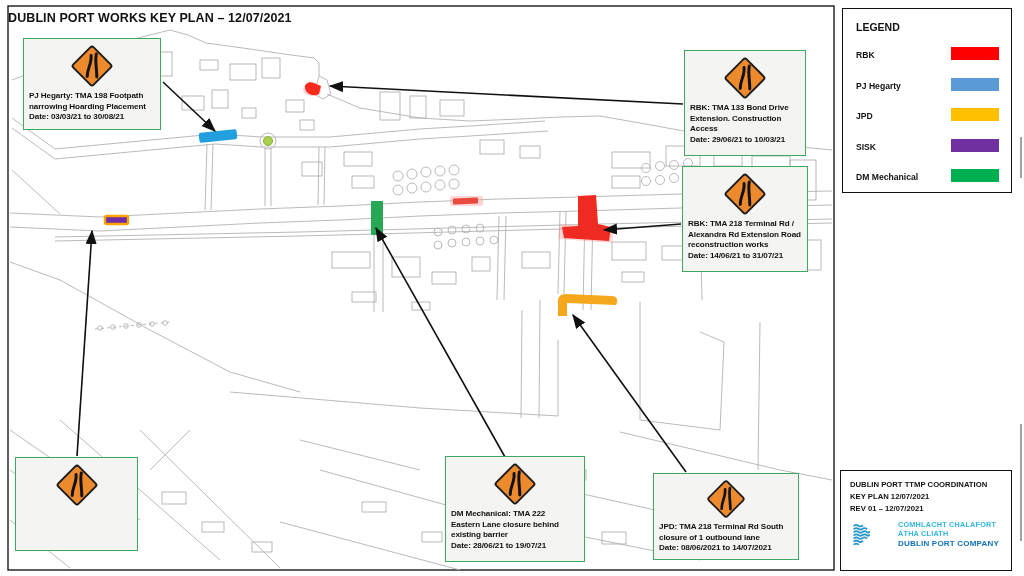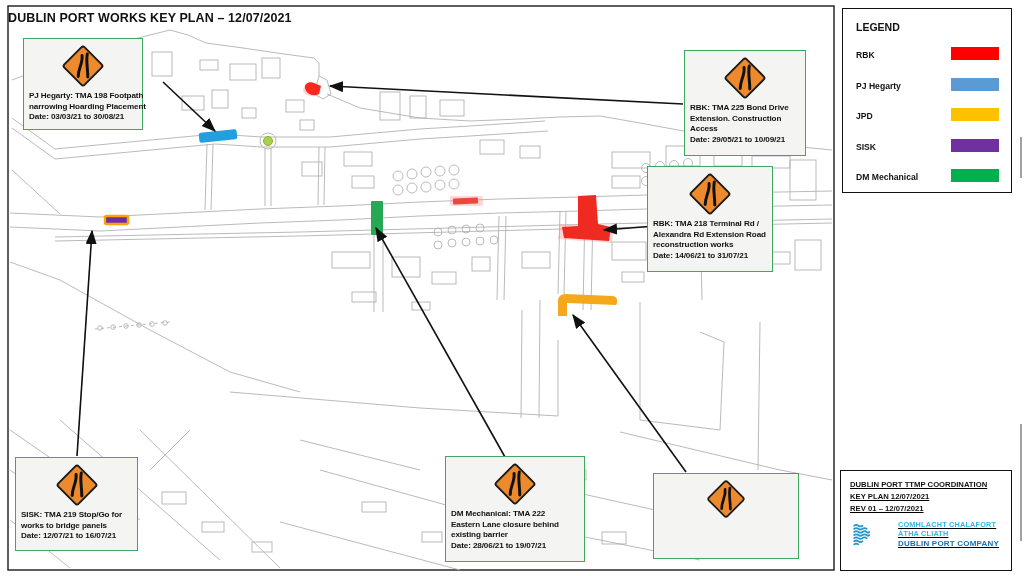"PJ Hegarty: TMA 198 Footpath" div.callout { width: 120px -> 138px }
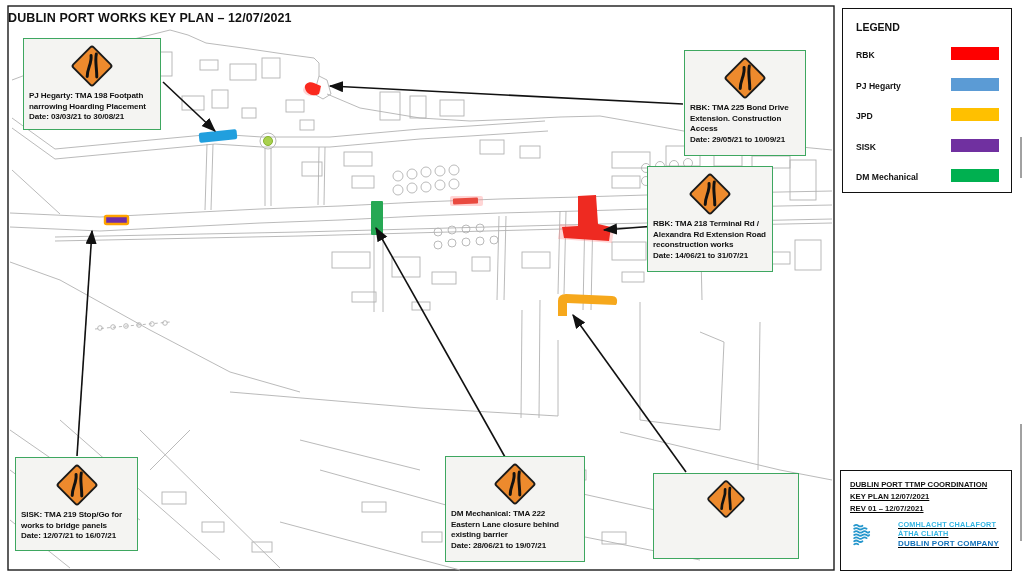"RBK: TMA 225 Bond Drive" div { text: 225 -> 133 }
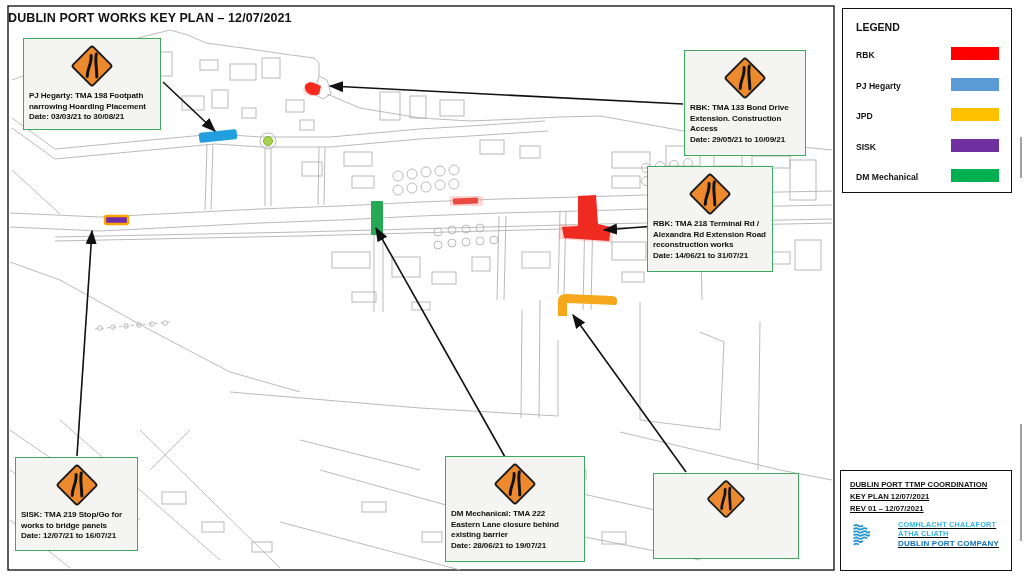"Date: 29/05/21 to 10/09/21" div { text: 29/05/21 to 10/09/21 -> 29/06/21 to 10/03/21 }
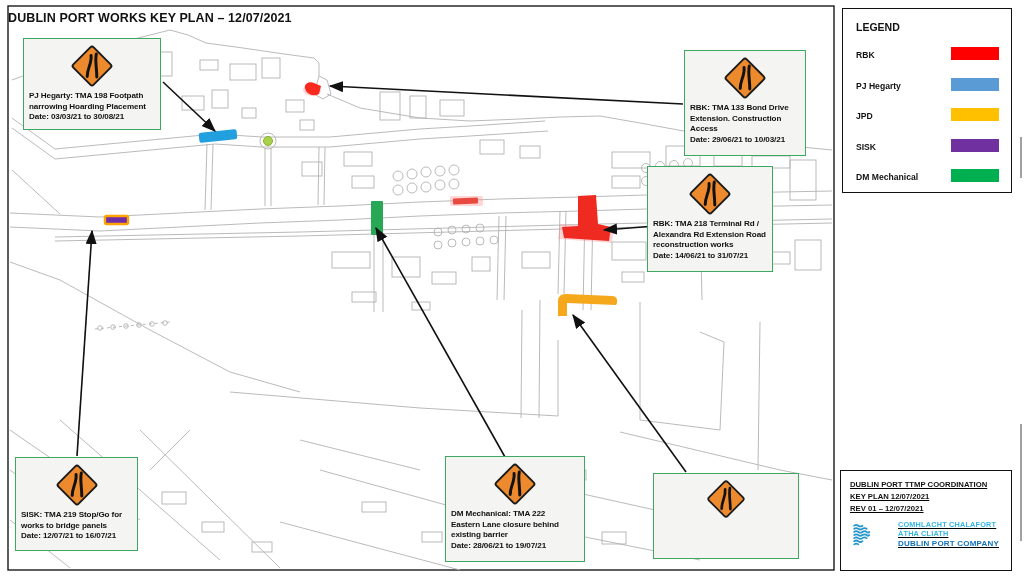"RBK: TMA 218 Terminal Rd" div.callout { left: 647px -> 682px }
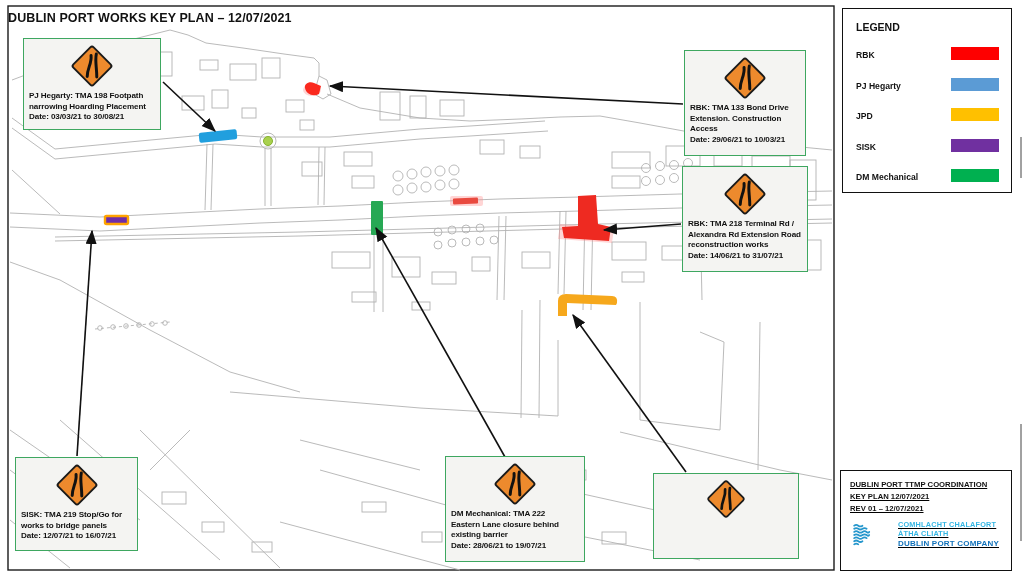"DUBLIN PORT TTMP COORDINATION" .info-box { text-decoration: underline -> none }
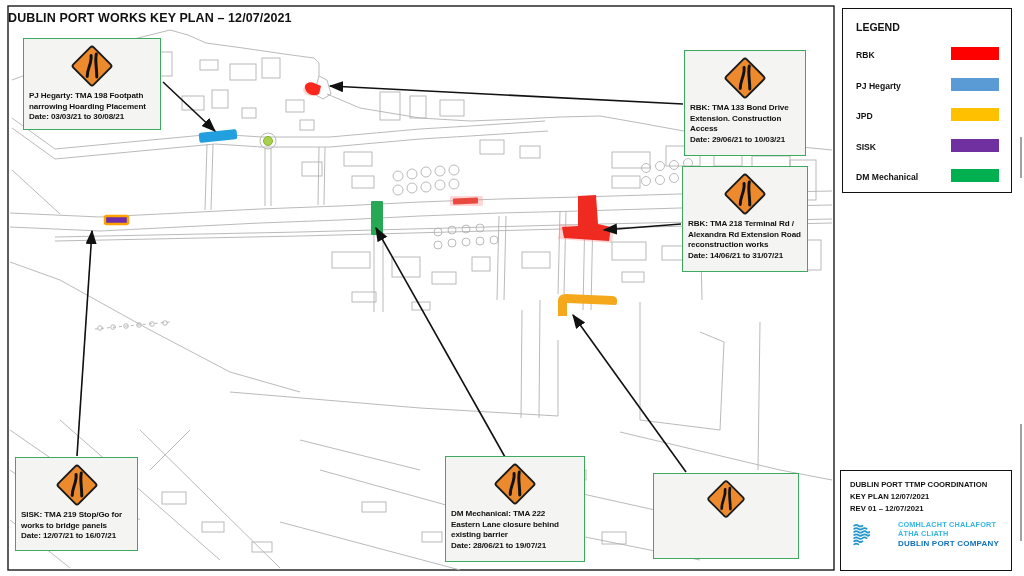"SISK: TMA 219 Stop/Go for" div.lines { html: <div> <div>SISK: TMA 219 Stop/Go for</div> <div>works to bridge panels</div> <div>Date: 12/07/21 to 16/07/21</div> </div> -> none }
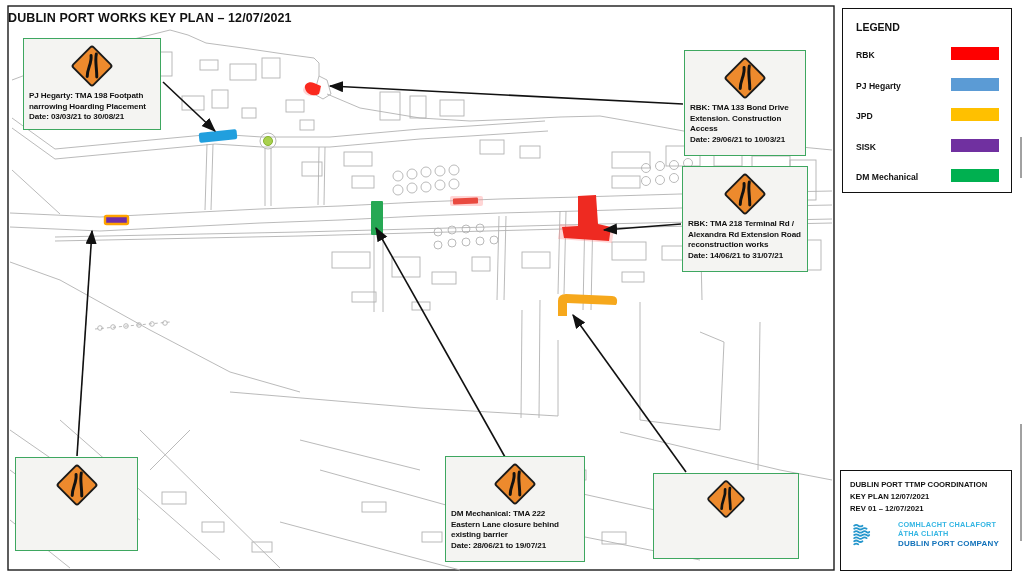"JPD: TMA 218 Terminal Rd" div.lines { html: none -> <div> <div>JPD: TMA 218 Terminal Rd South</div> <div>closure of 1 outbound lane</div> <div>Date: 08/06/2021 to 14/07/2021</div> </div> }
